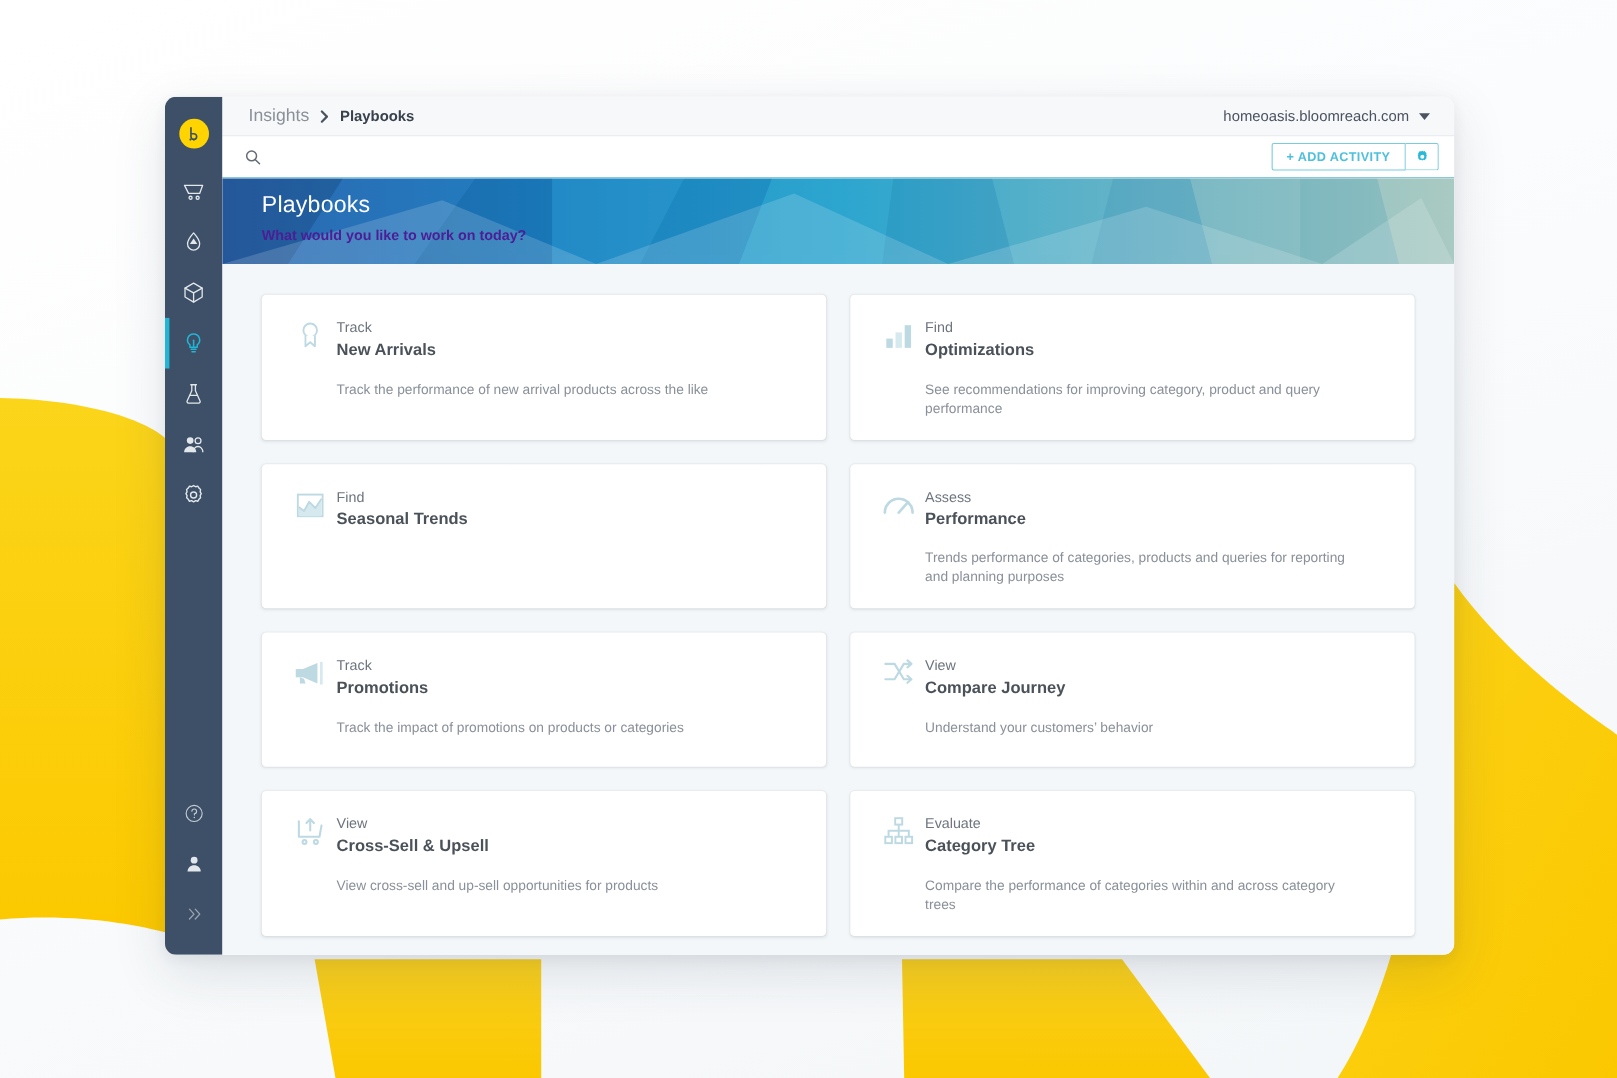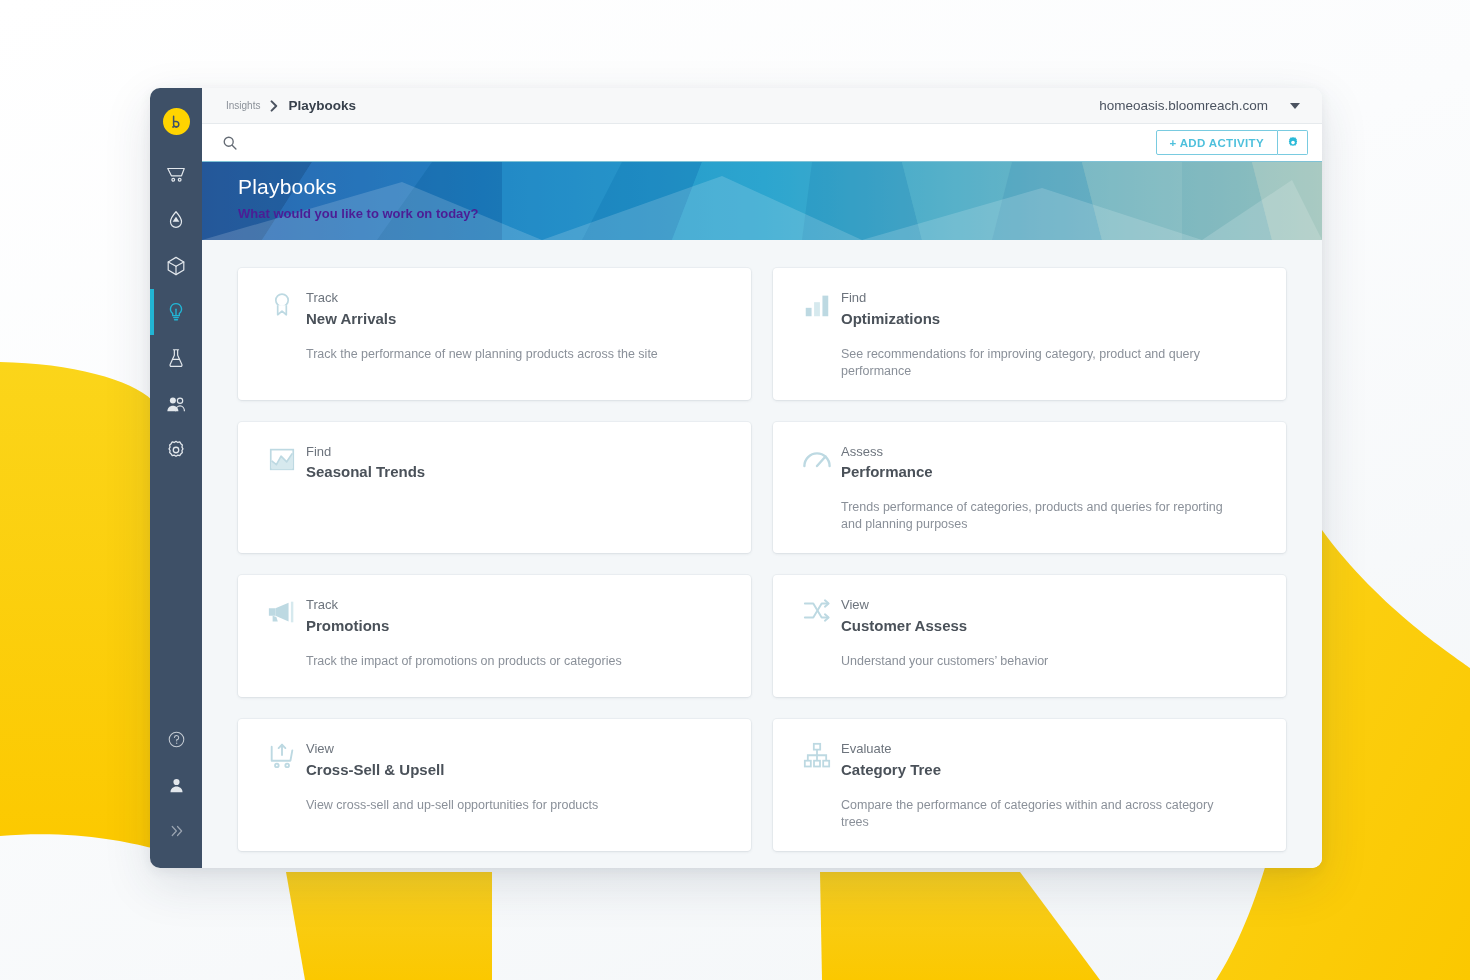"Insights" .crumb { font-size: 10px -> 16px }
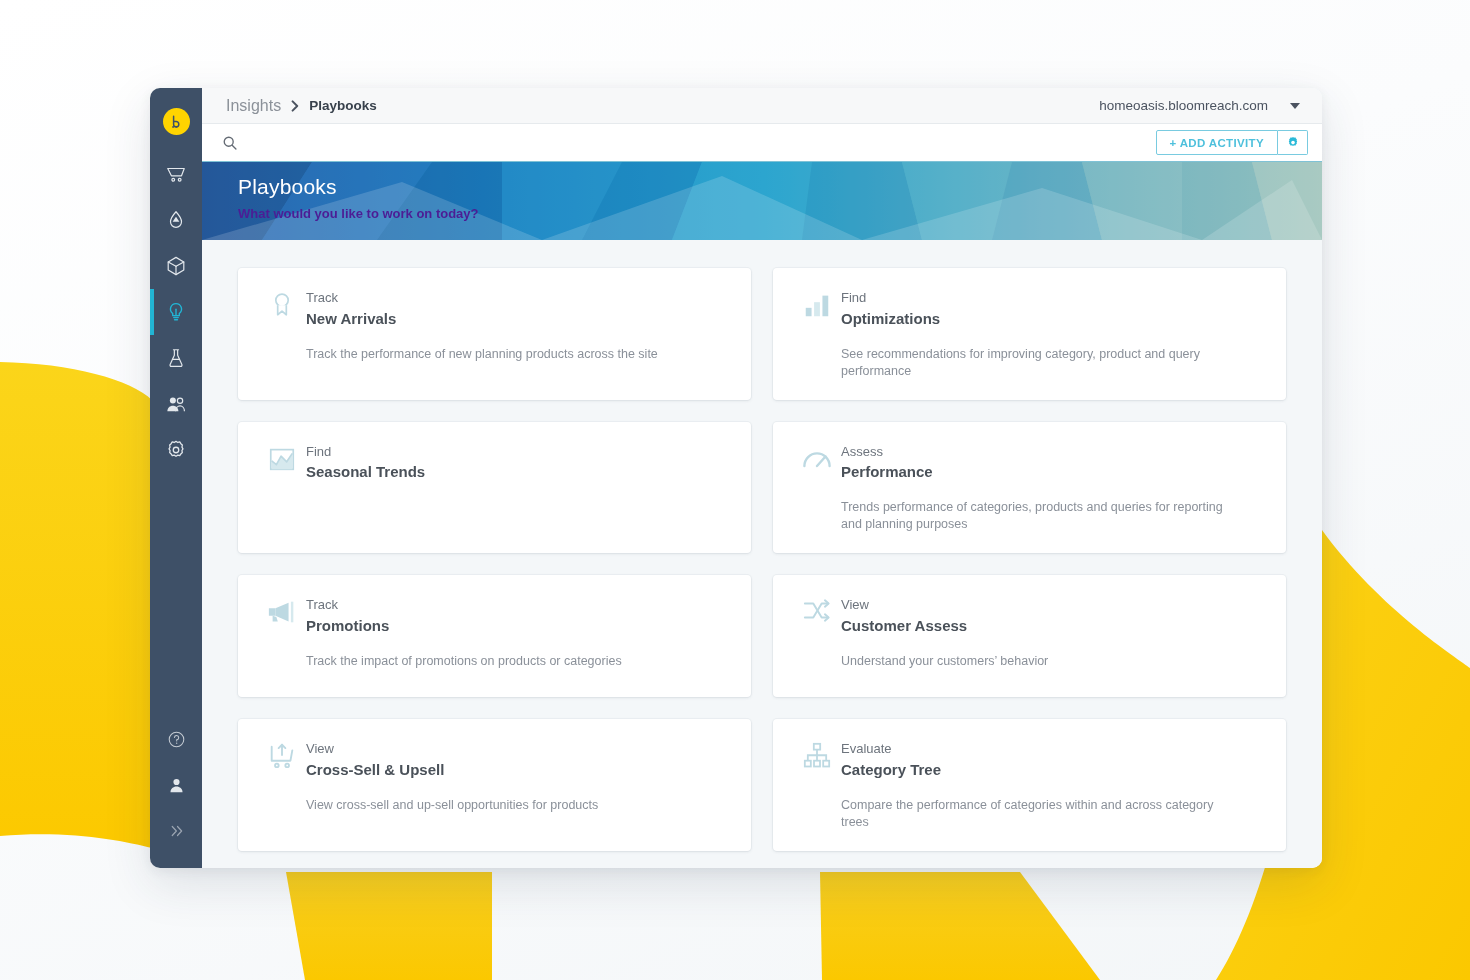"homeoasis.bloomreach.com" .topbar-right { gap: 22px -> 9px }
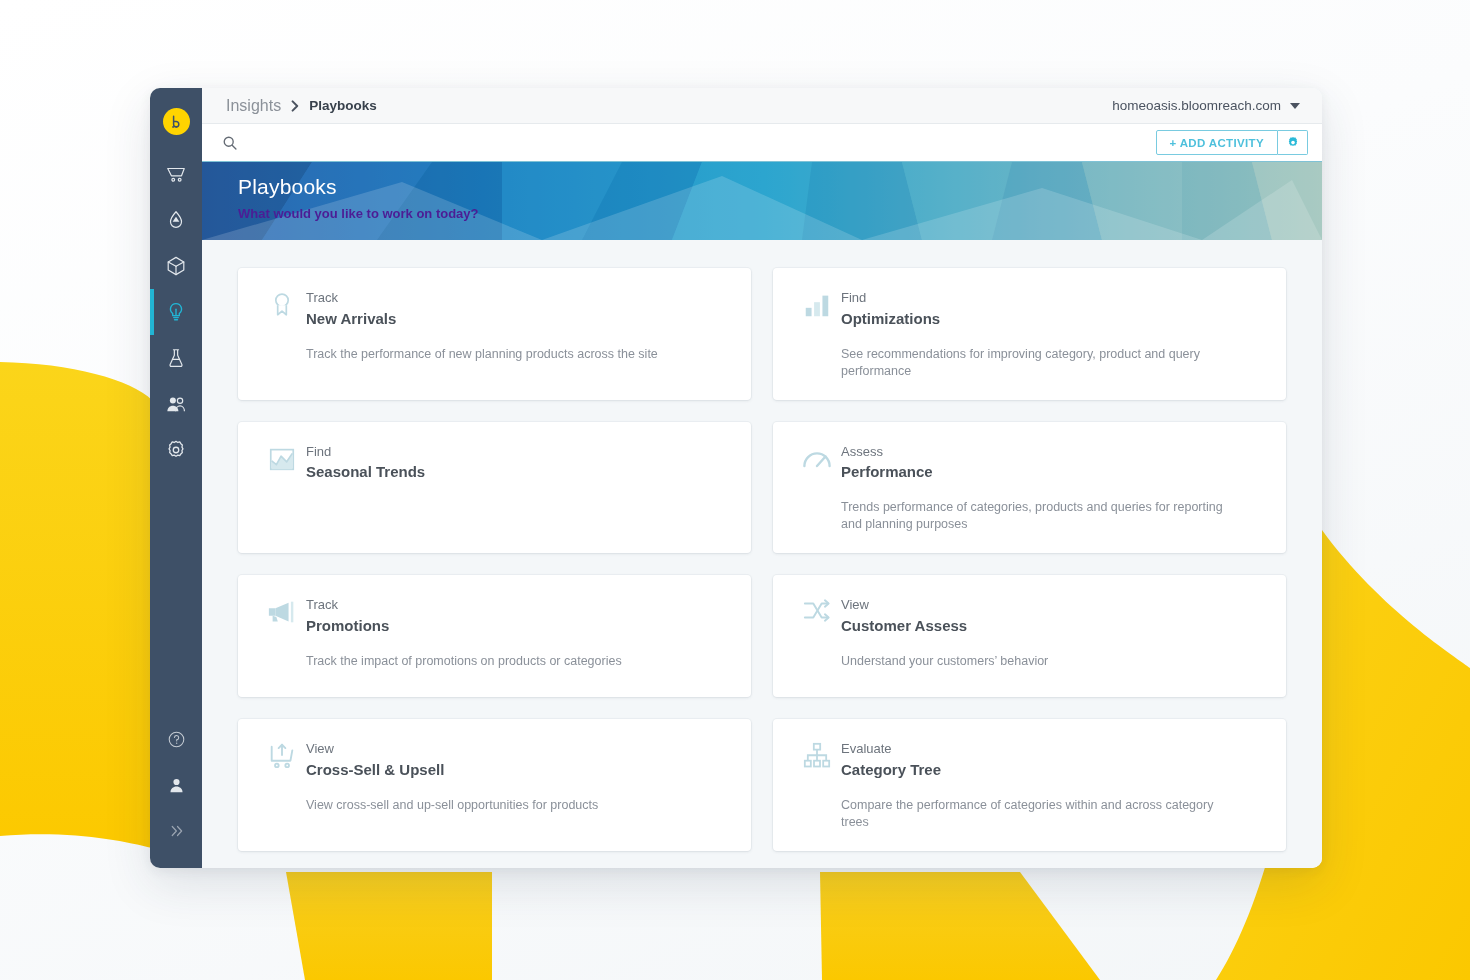"Track the performance of new" div.card-desc { text: planning products across the site -> arrival products across the like }
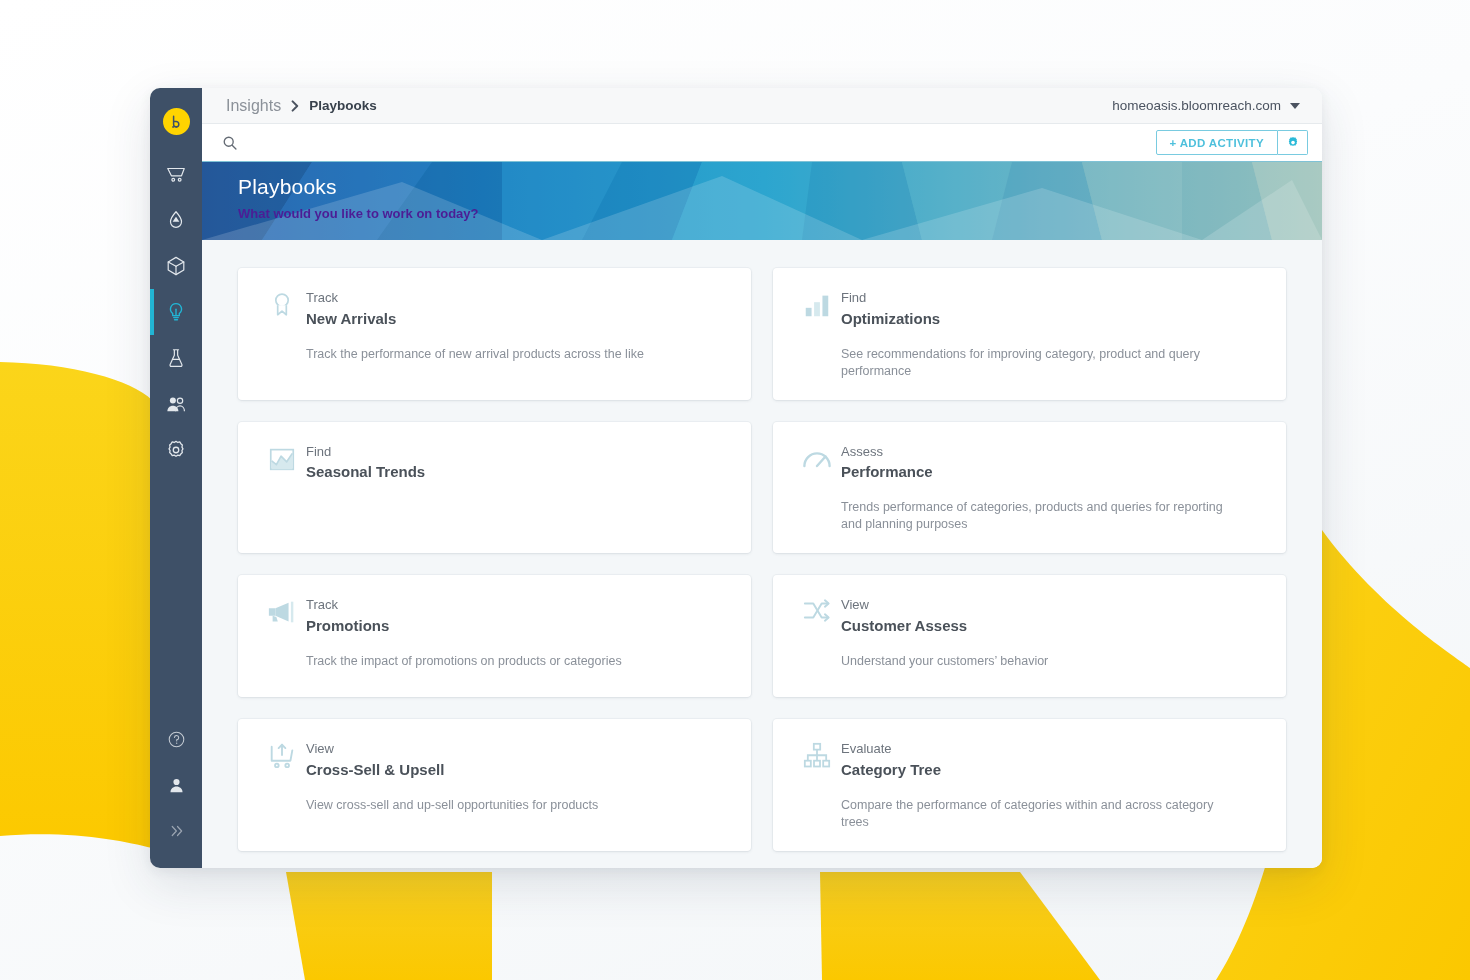"Customer Assess" div.card-title { text: Customer Assess -> Compare Journey }
